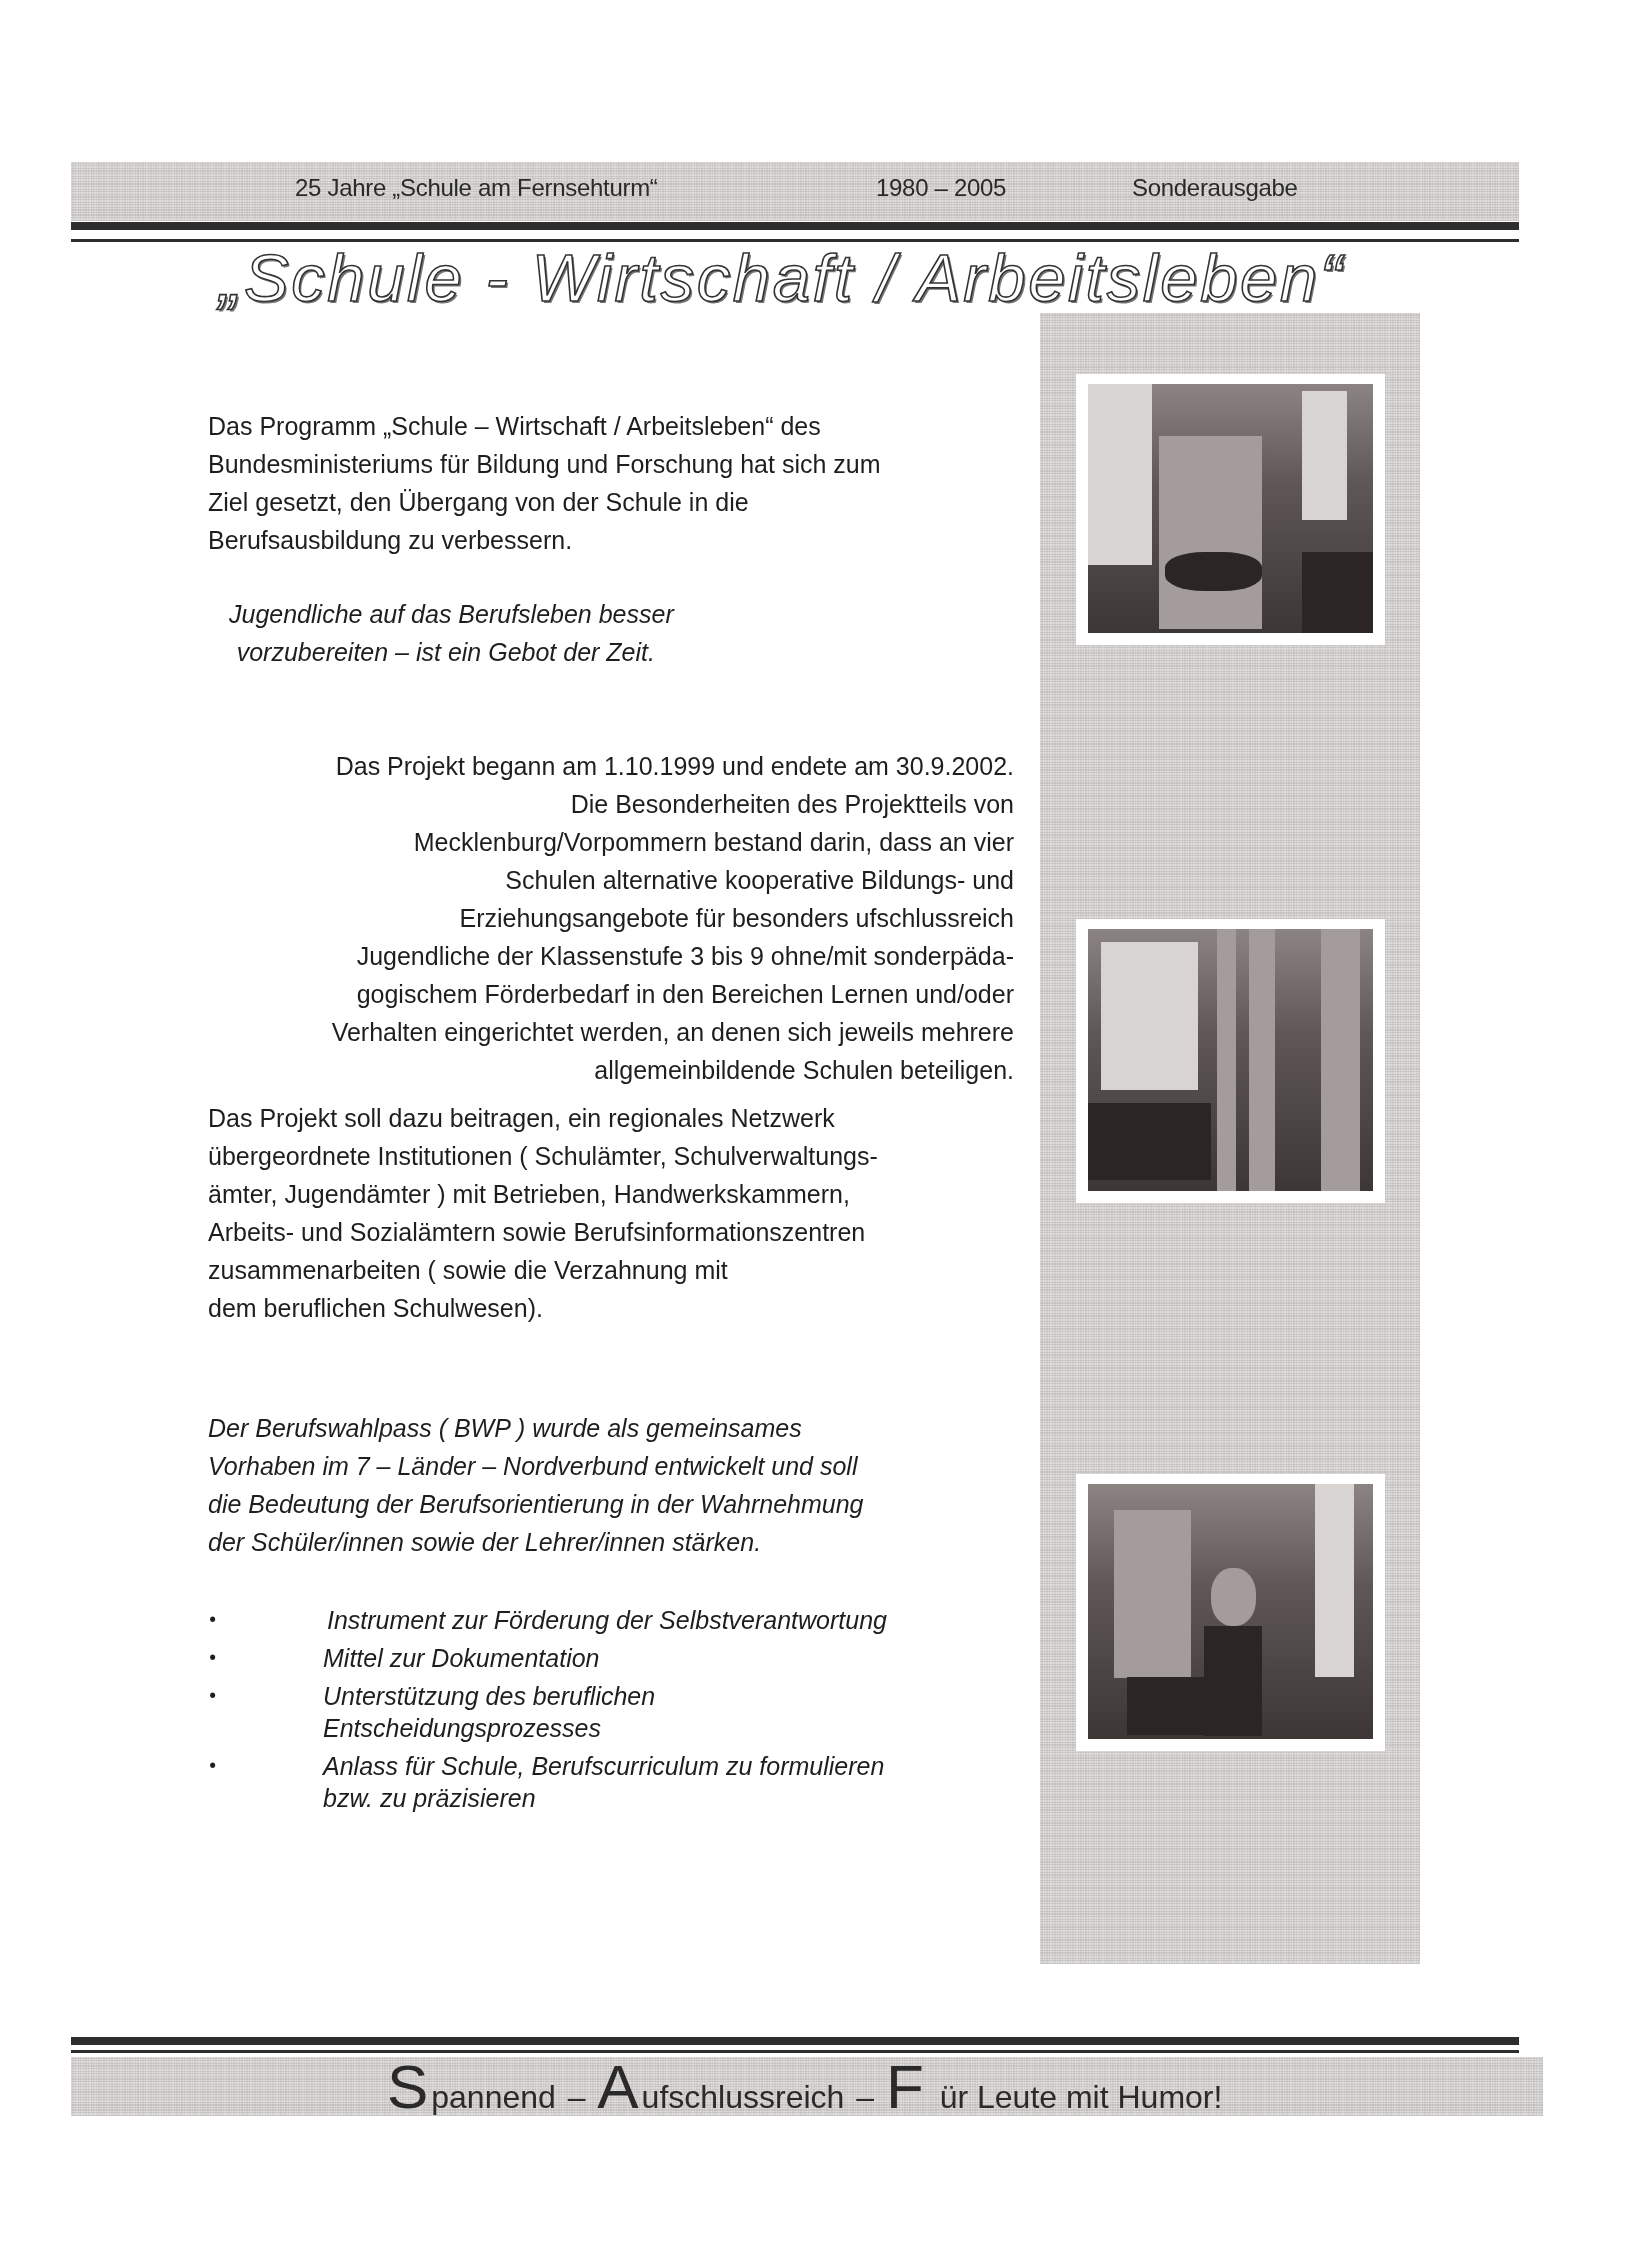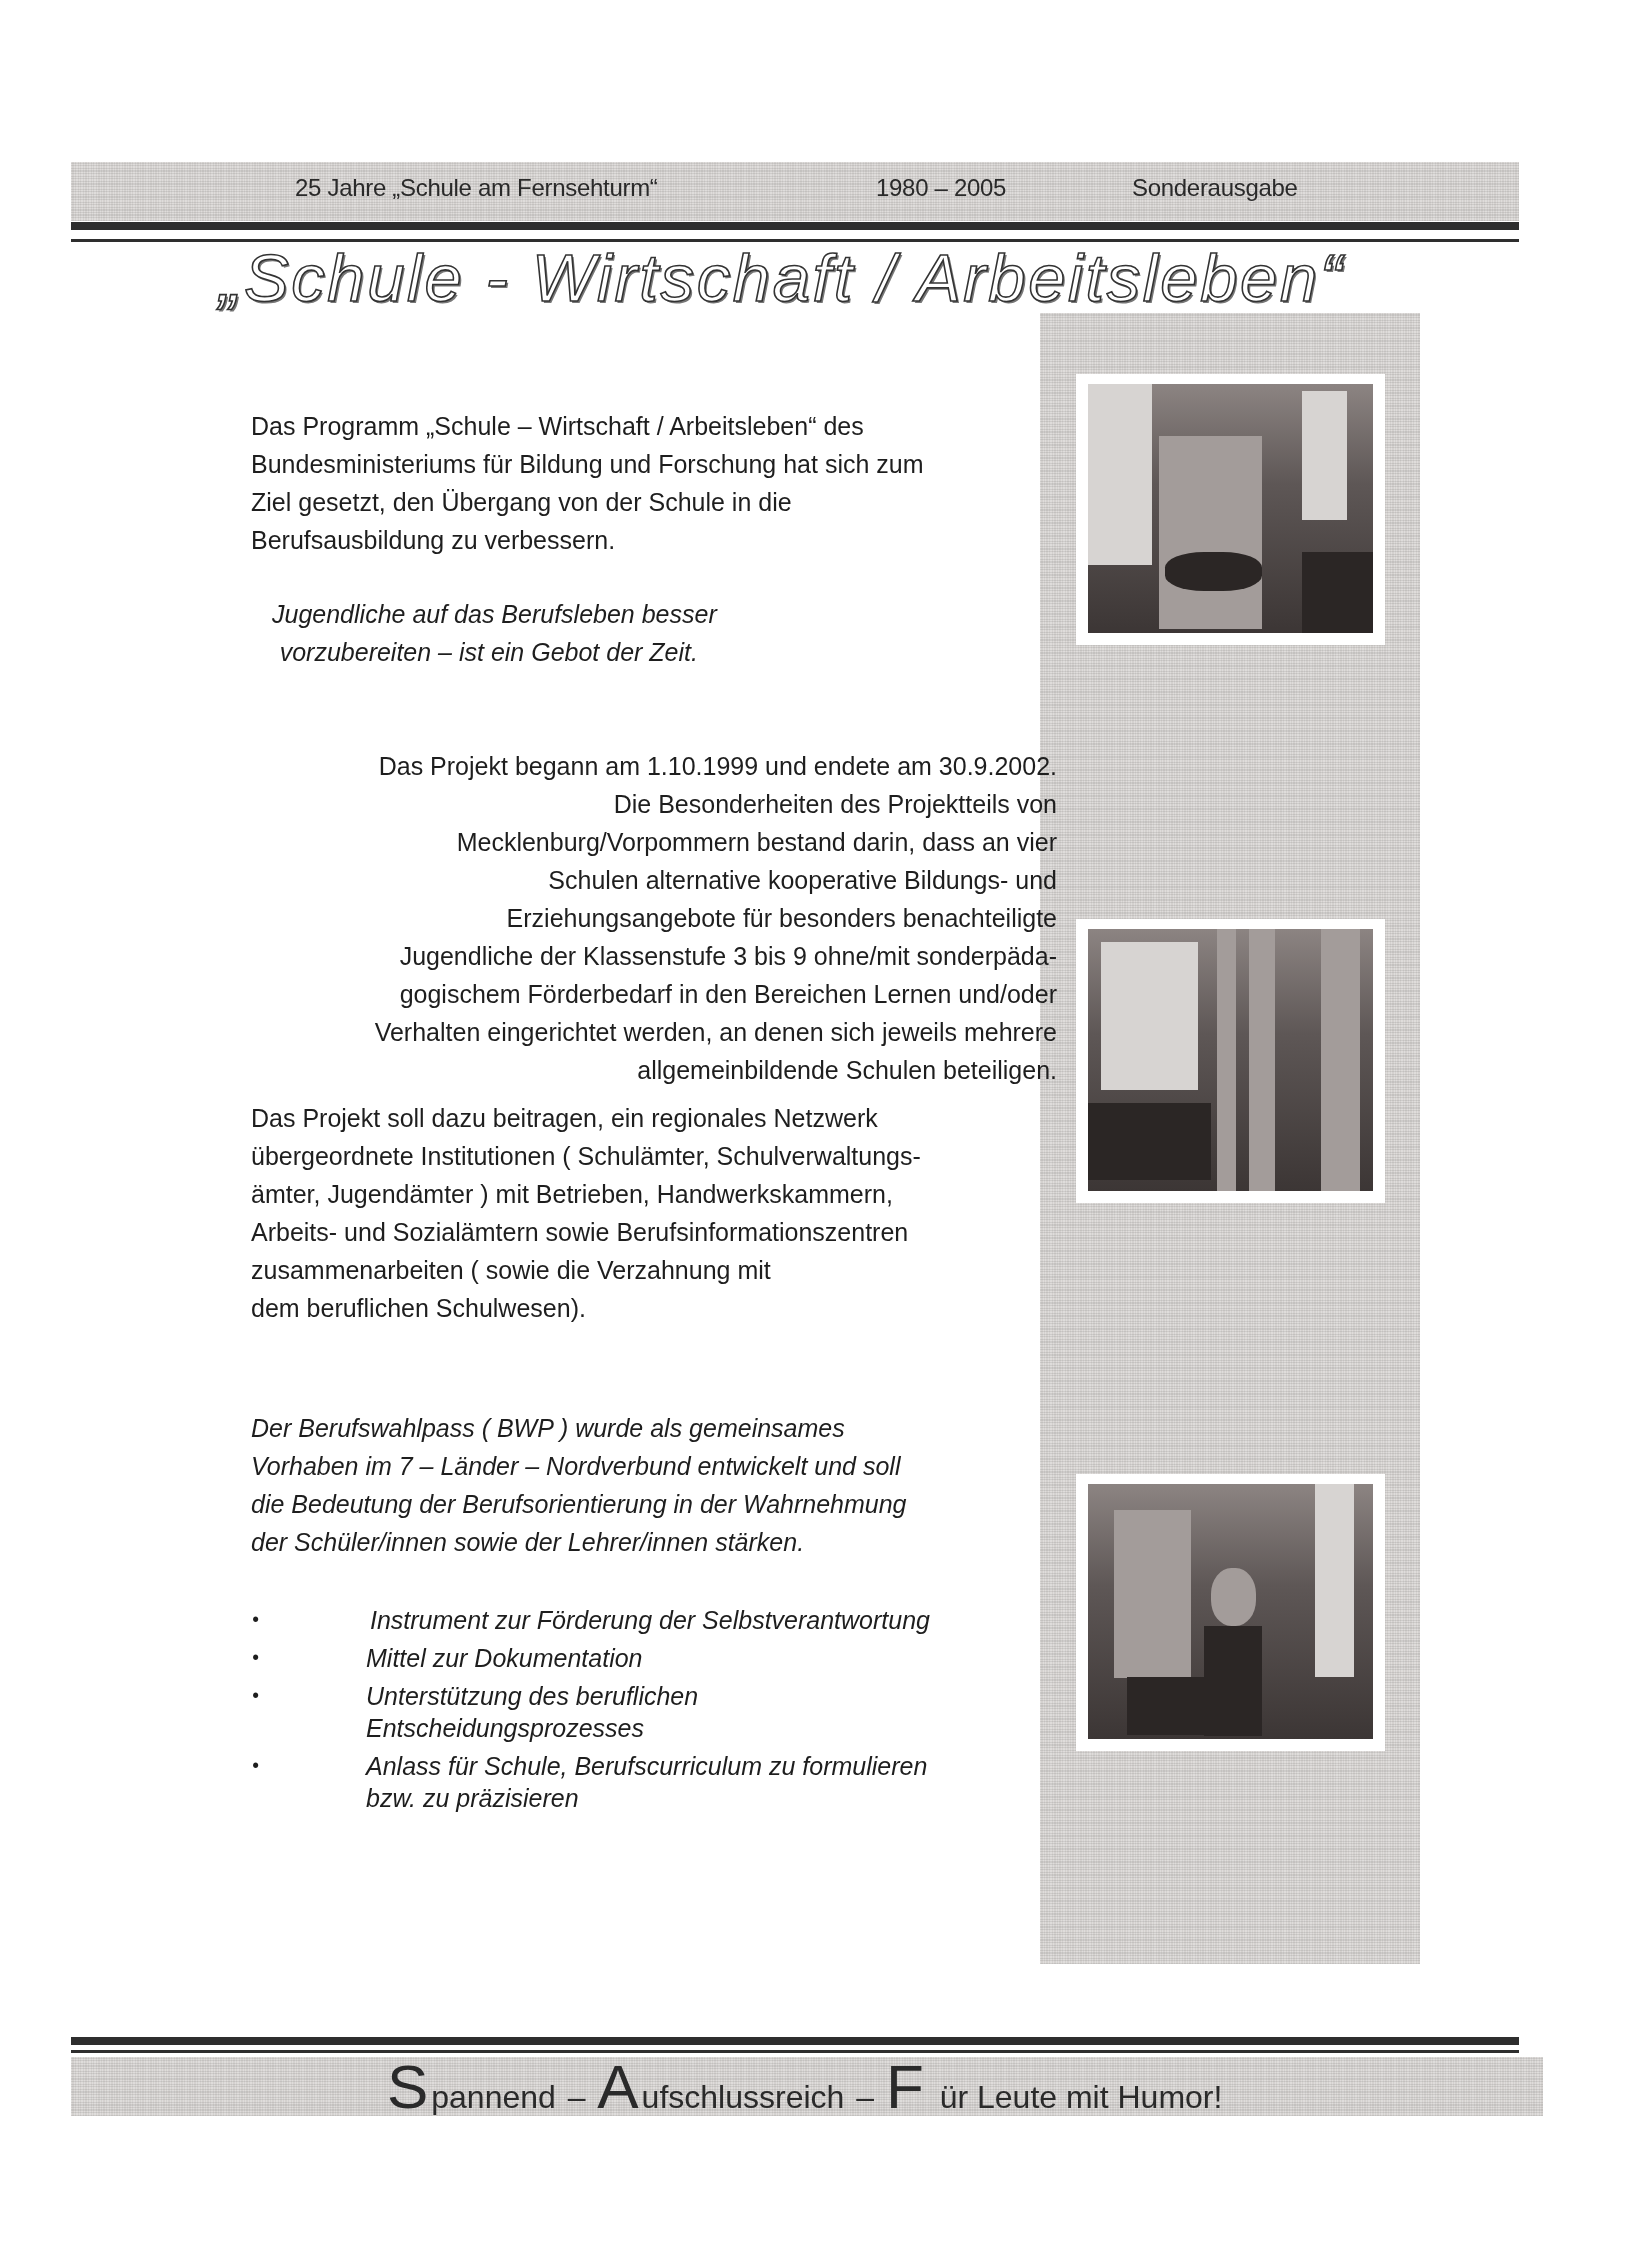"Das Programm „Schule – Wirtschaft" .body-text { margin-left: 43px -> none }
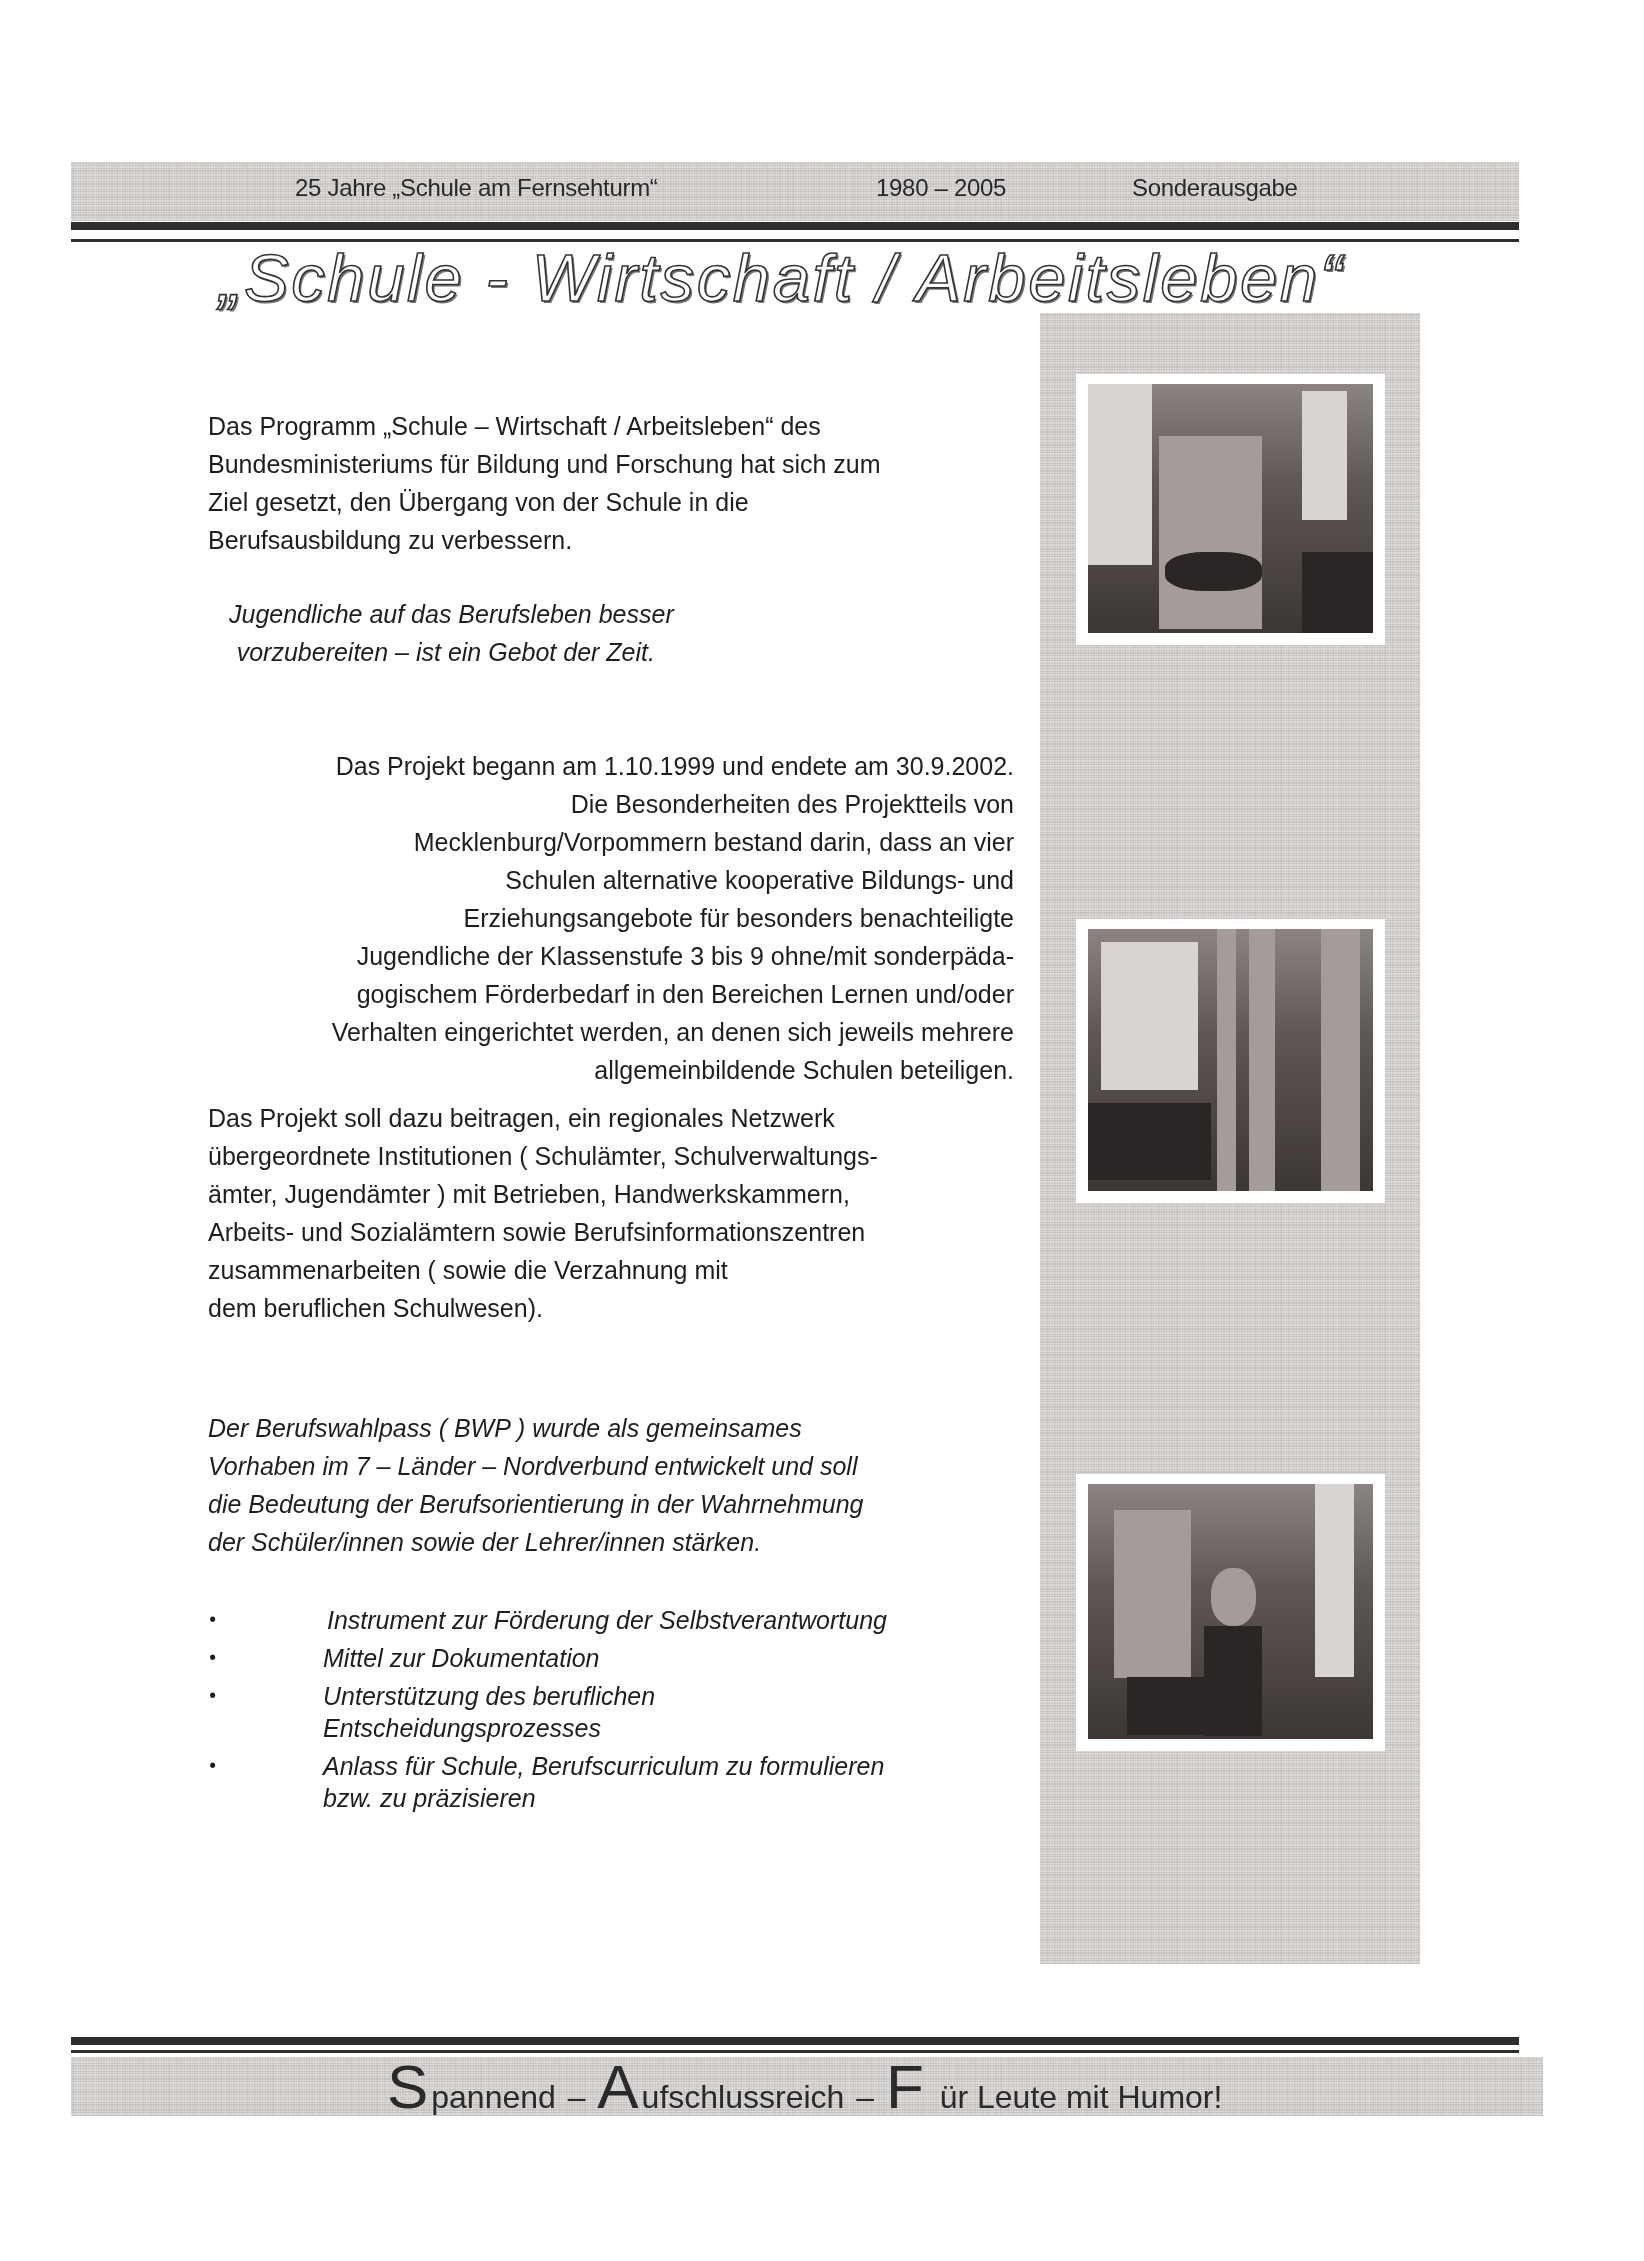"Erziehungsangebote für besonders" p.p { text: benachteiligte -> ufschlussreich }
